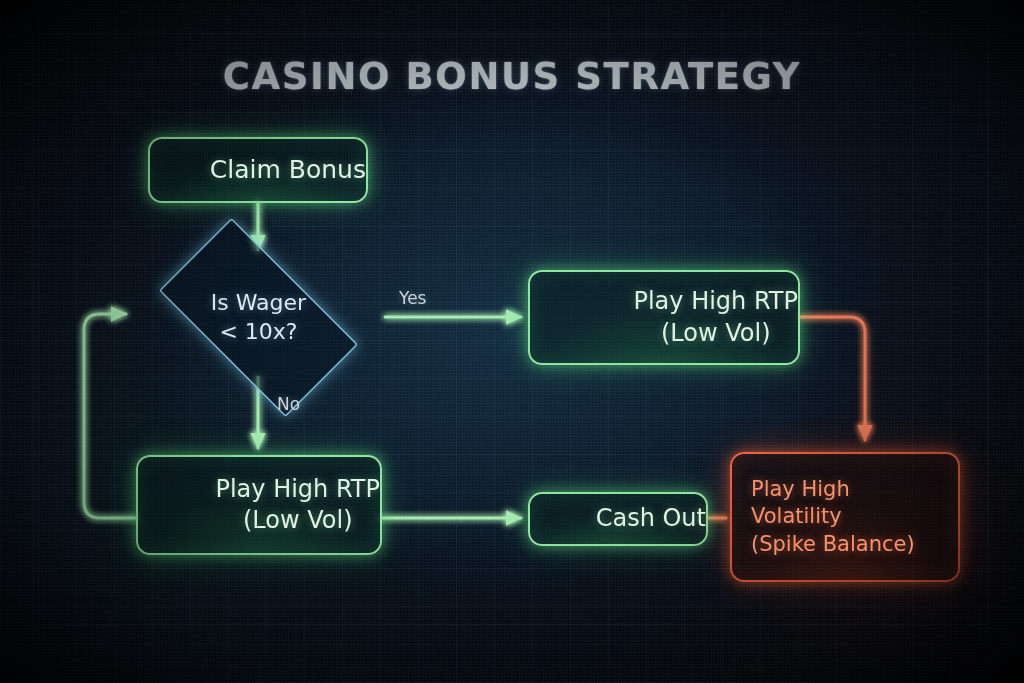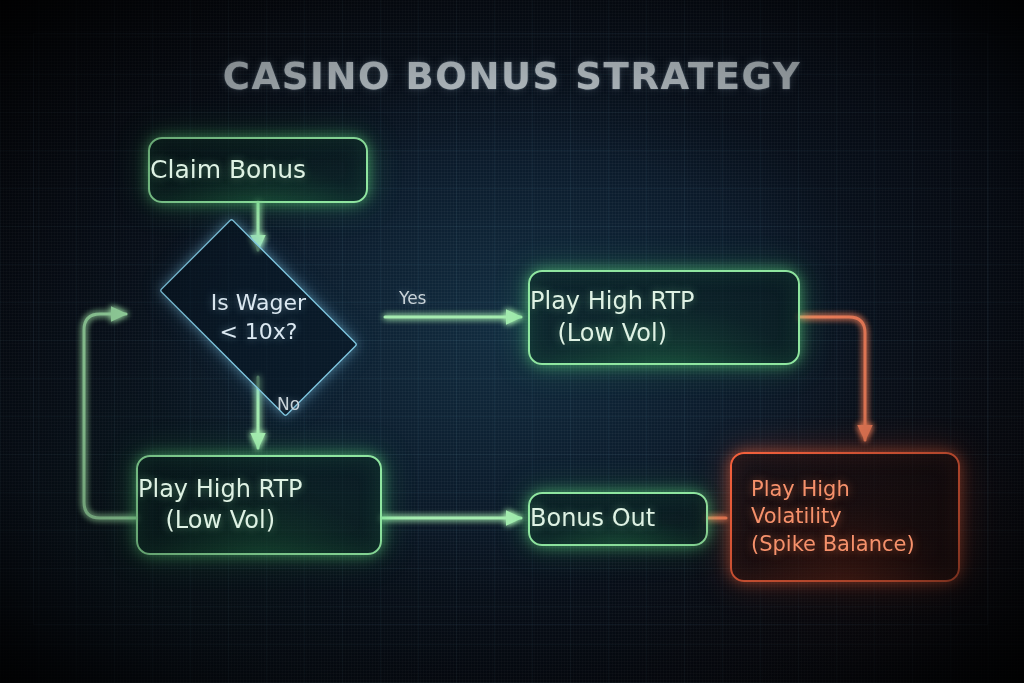"Claim Bonus" .node { justify-content: flex-start -> flex-end }
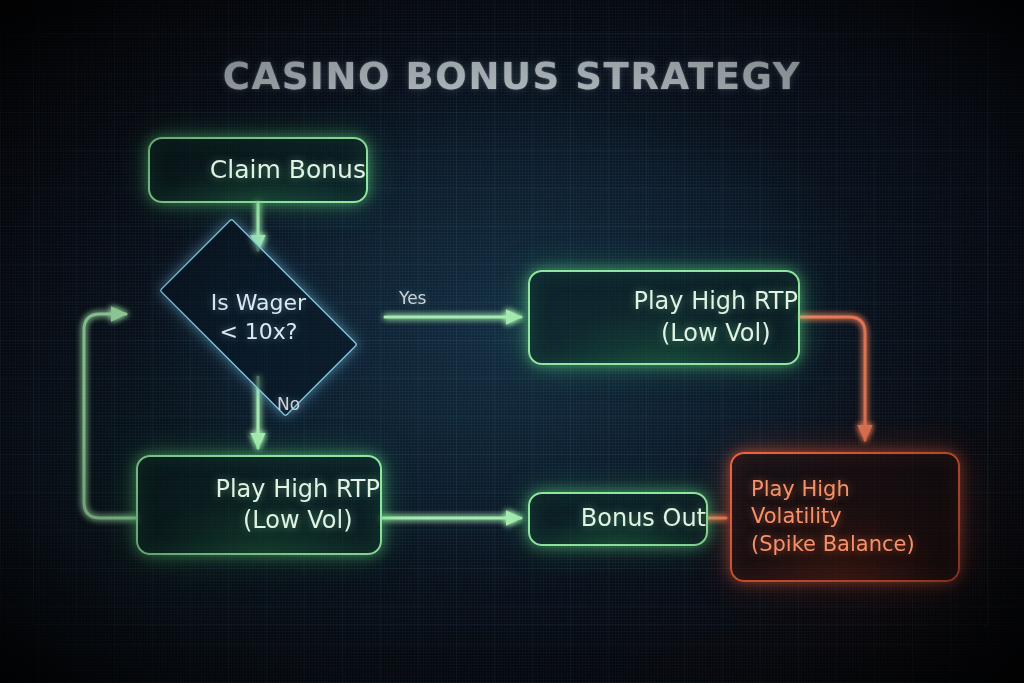"Bonus Out" span.lbl { text: Bonus -> Cash }
